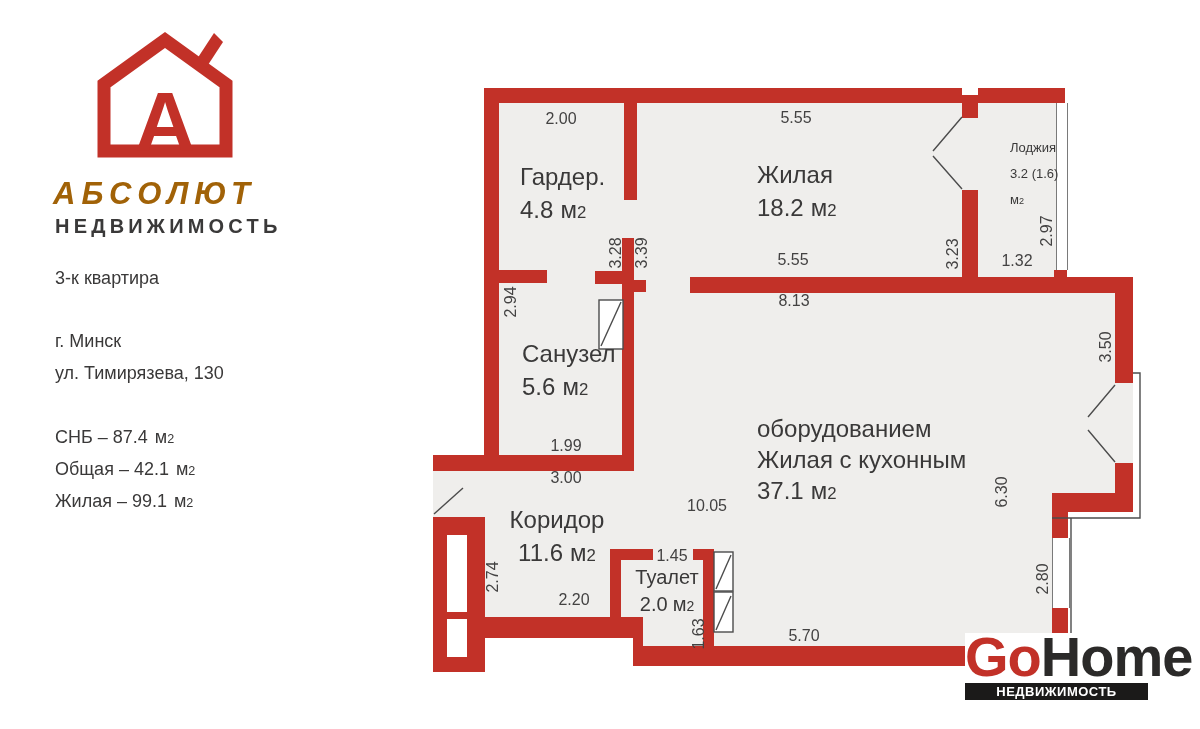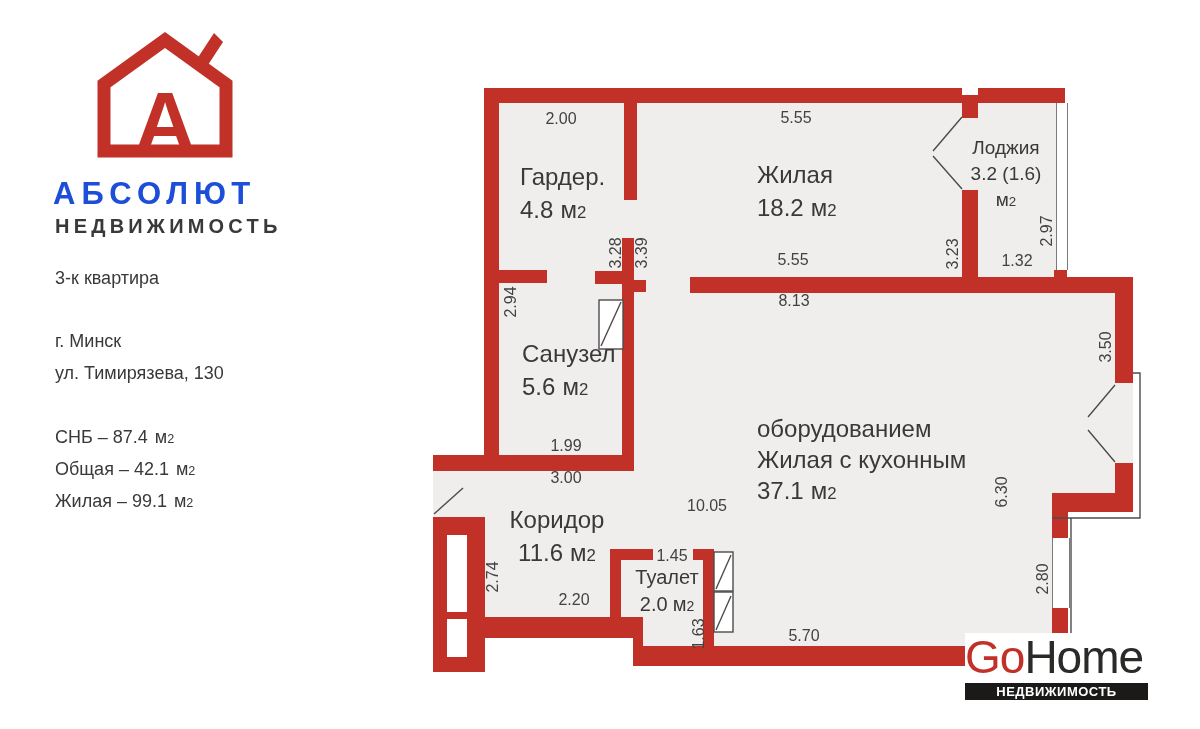"Лоджия" div.room { font-size: 19px -> 13px; left: 960px -> 1010px; text-align: center -> left }
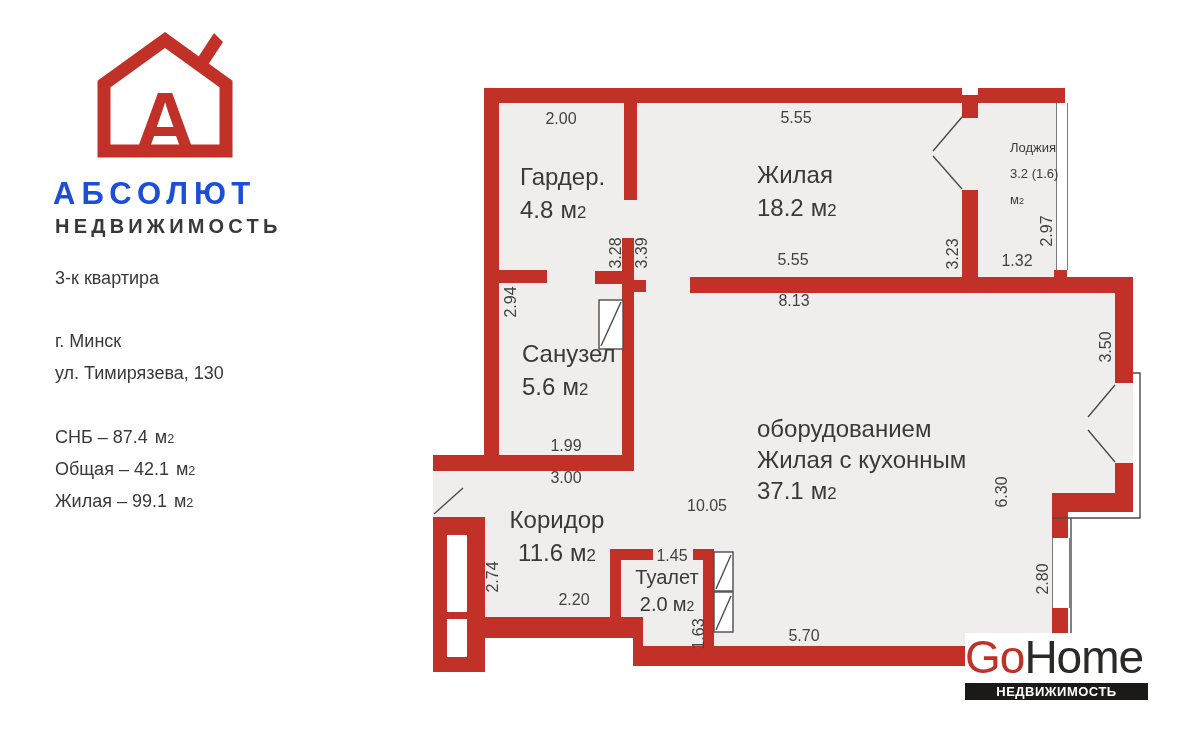"АБСОЛЮТ" .company { color: #1d4ed8 -> #a16207; font-style: none -> italic }
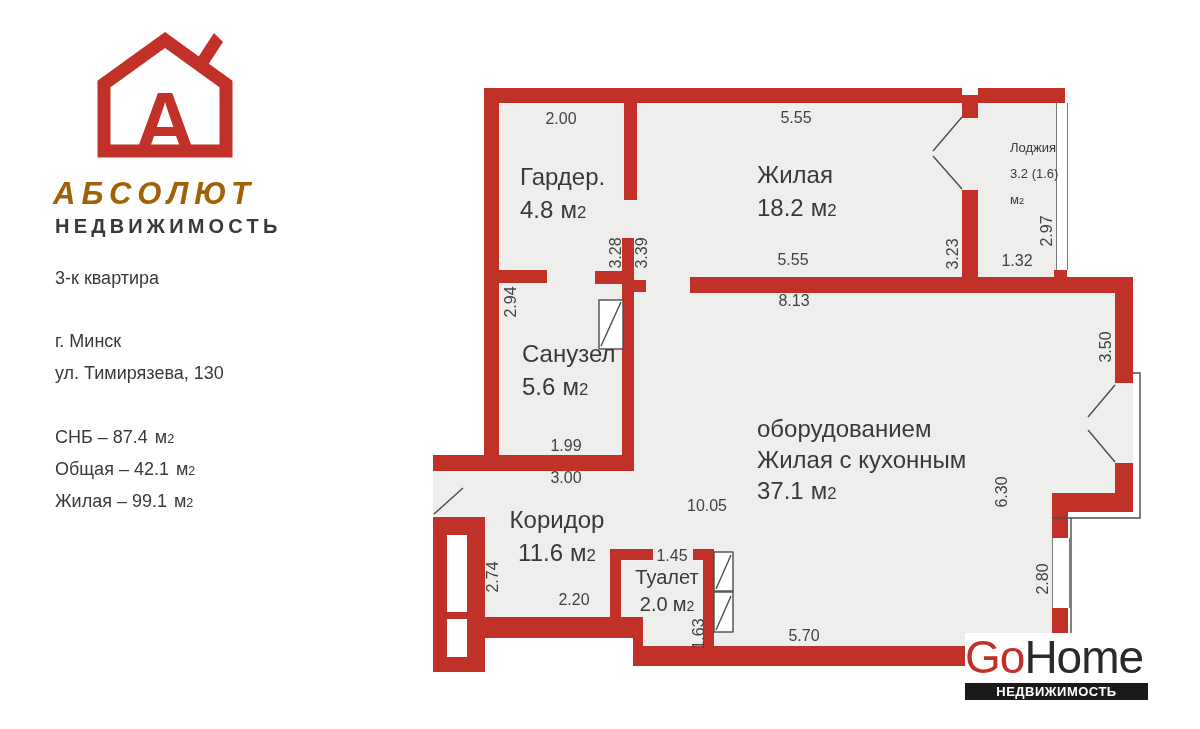"GoHome" div { font-size: 46px -> 56px; font-weight: 400 -> 700 }
